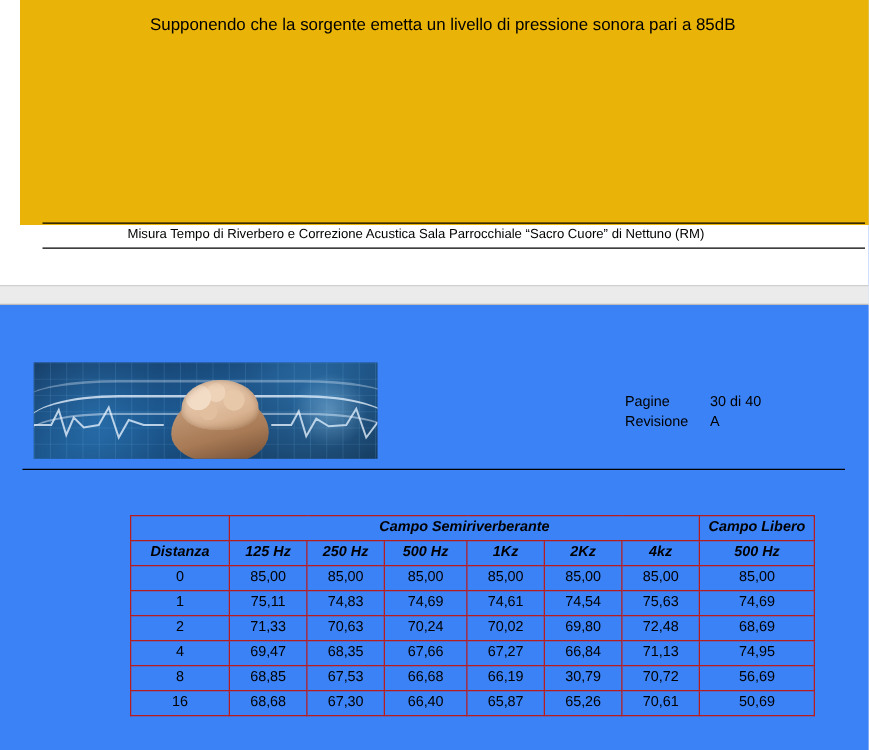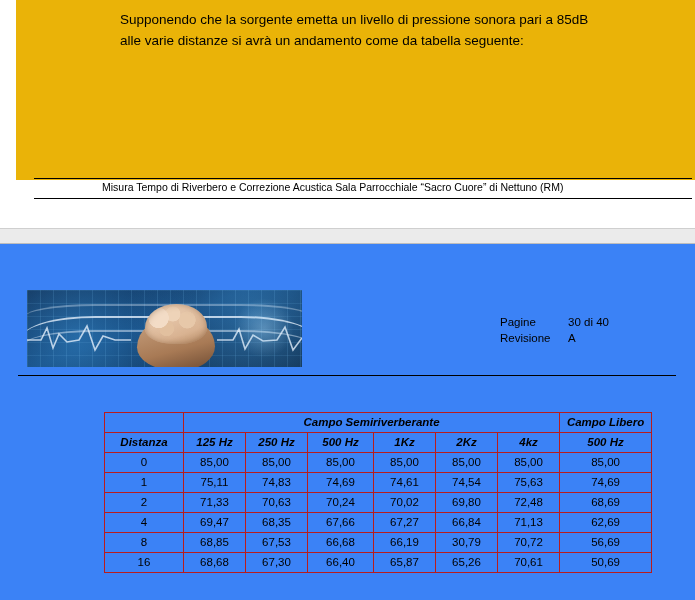"alle varie distanze si avrà" span.intro-line { html: <span>alle varie distanze si avrà un andamento come da tabella seguente:</span> -> none }
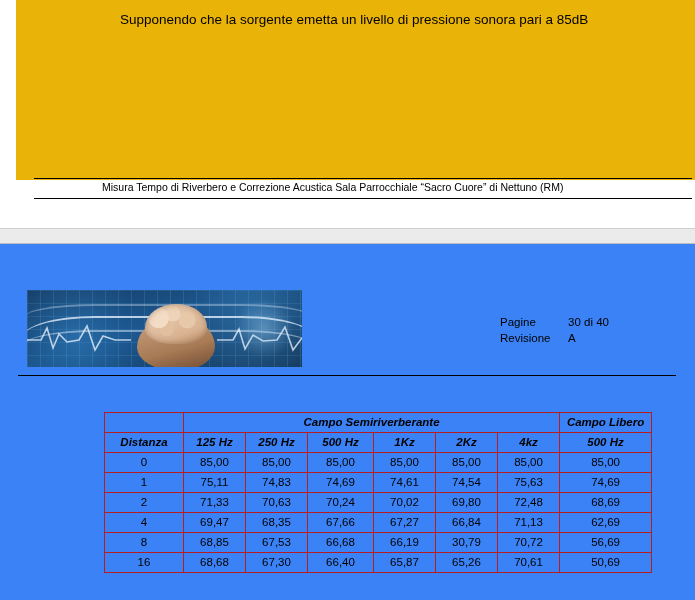"62,69" td.cell-val { text: 62,69 -> 74,95 }
